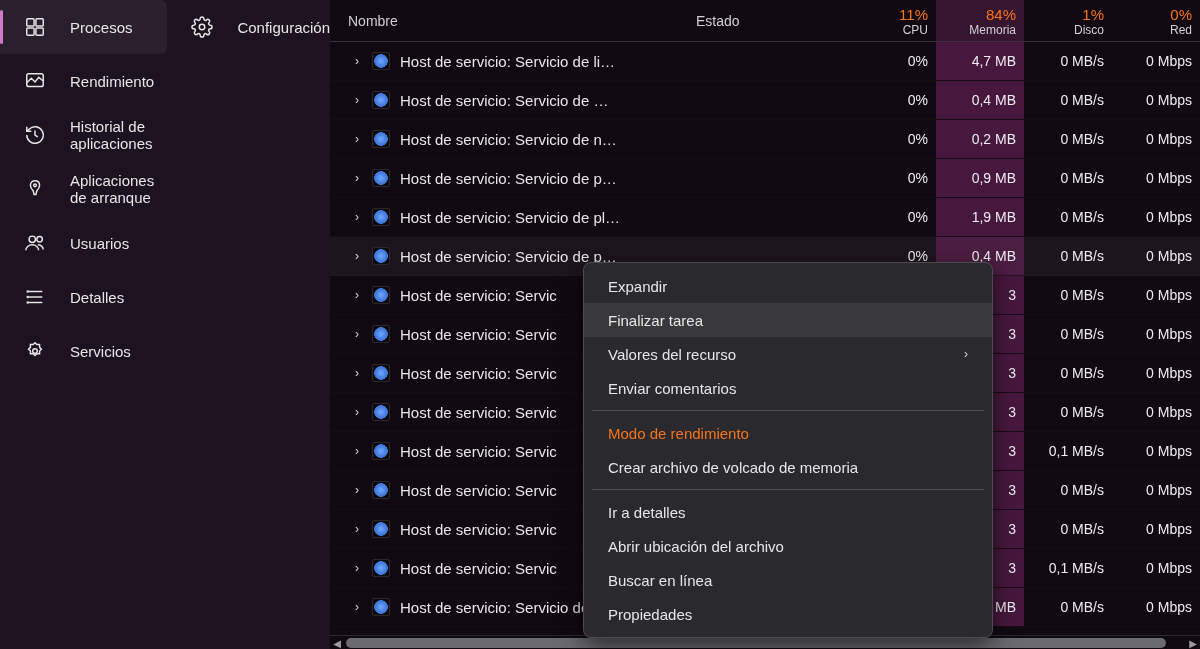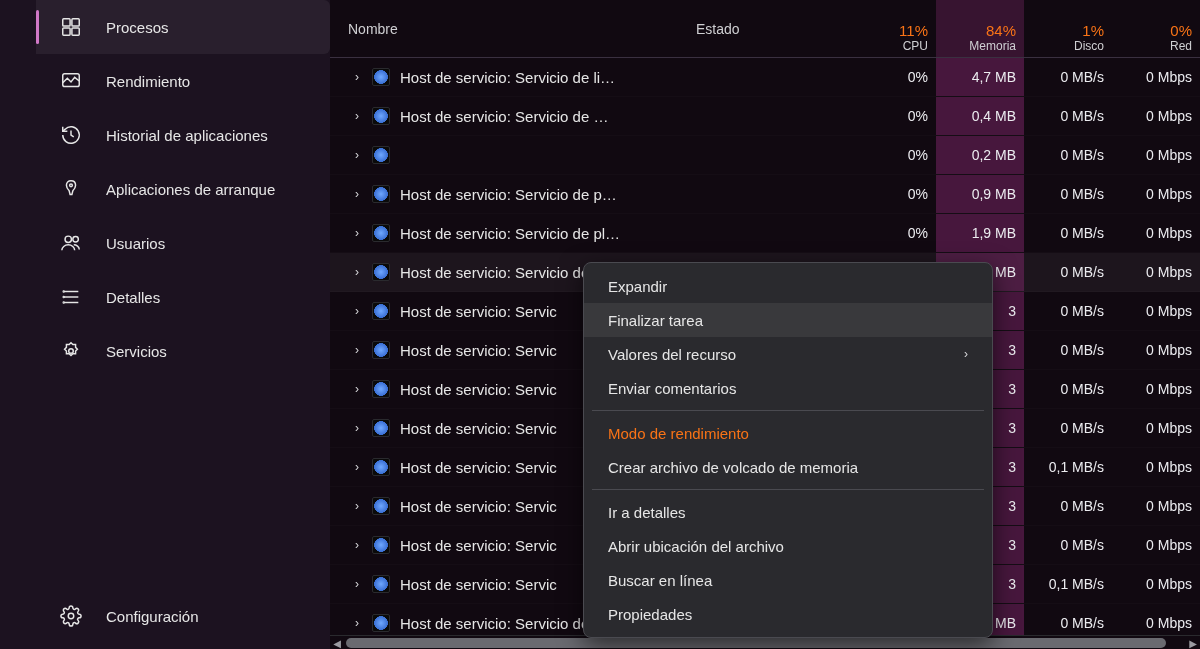"Procesos" .sidebar { flex-direction: column -> row; padding-left: 36px -> none }
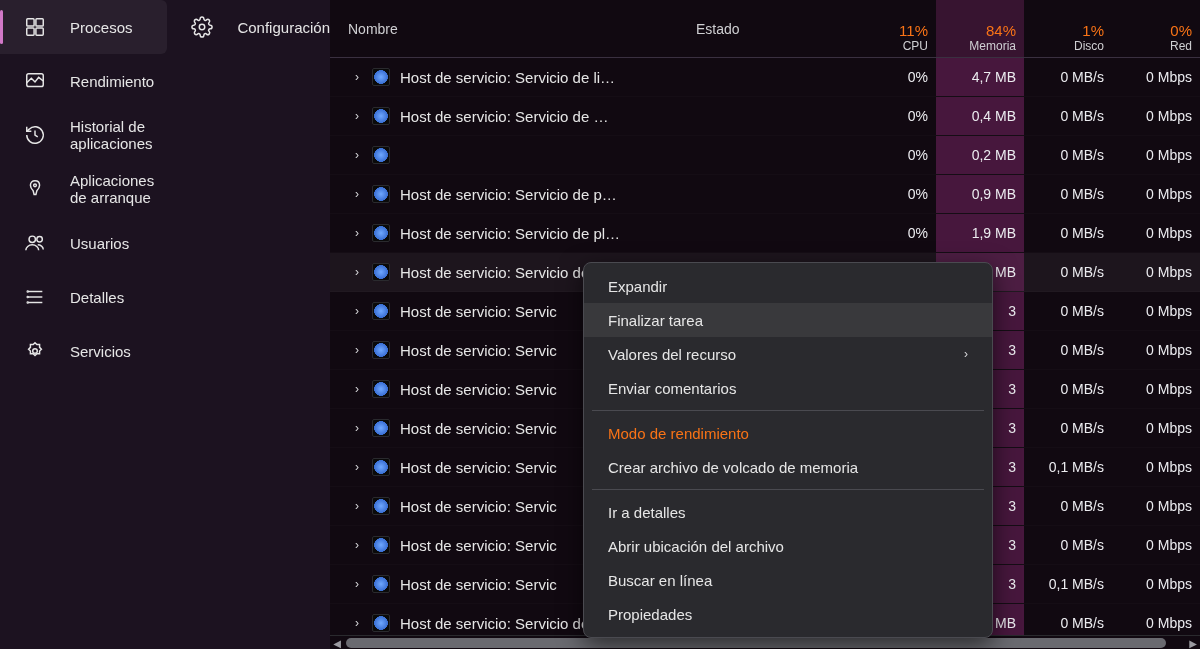"Nombre" .header { height: 58px -> 42px }
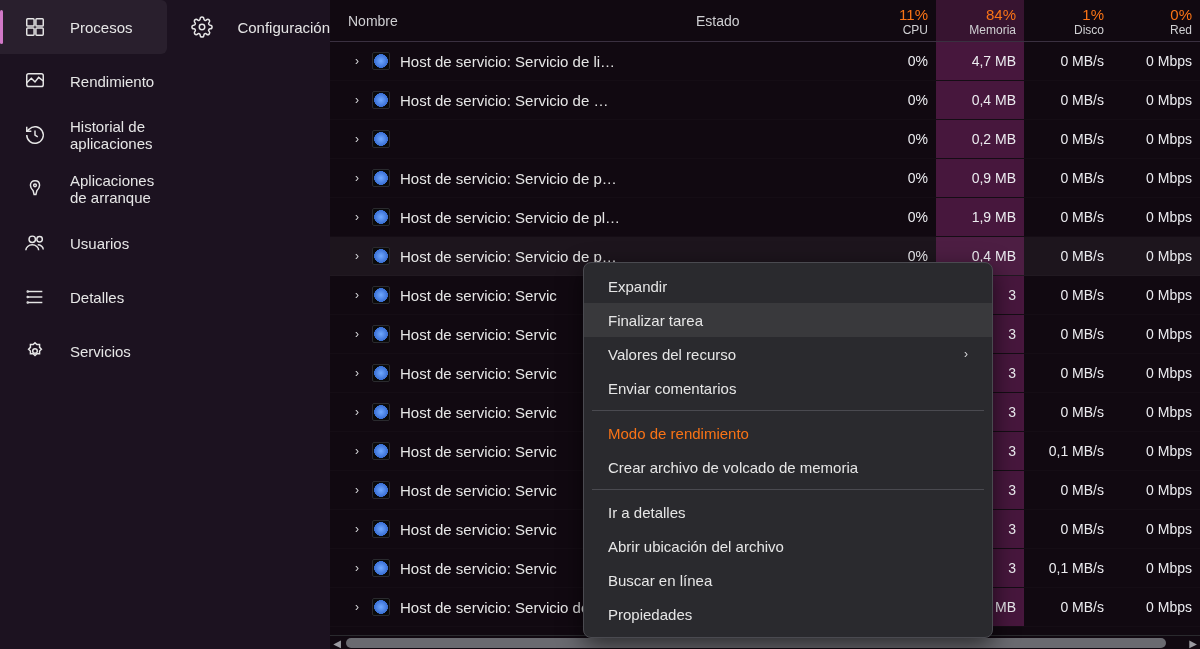"Host de servicio: Servicio de n…" span.pname { html: none -> <span>Host de servicio: Servicio de n…</span> }
